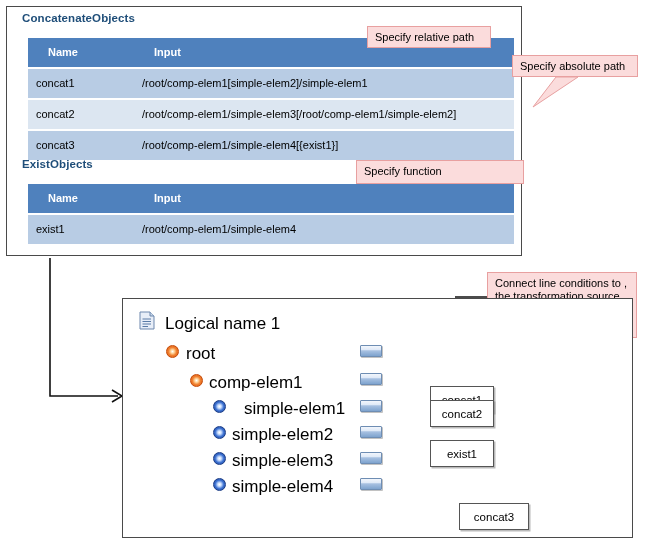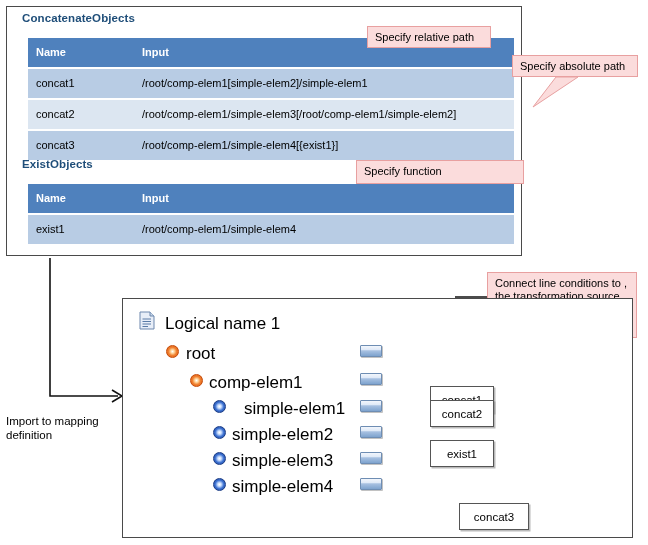"Name" .data-table th { padding: 4px 8px 5px 8px -> 4px 8px 5px 20px }
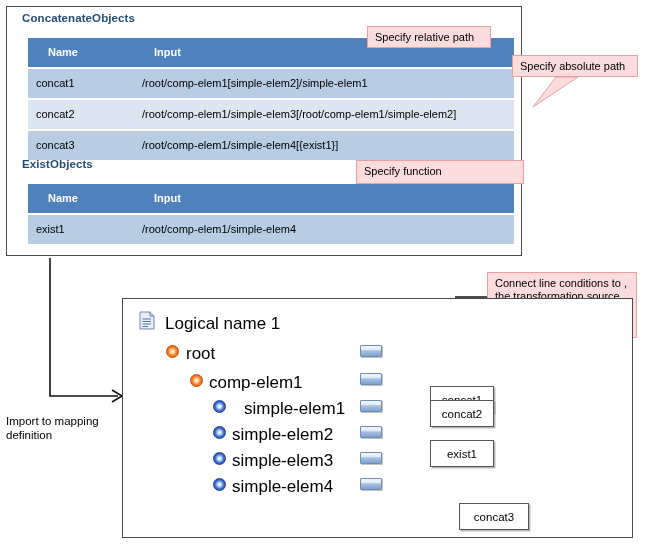"Import to mapping definition" div { html: <div>Import to mapping definition</div> -> none }
